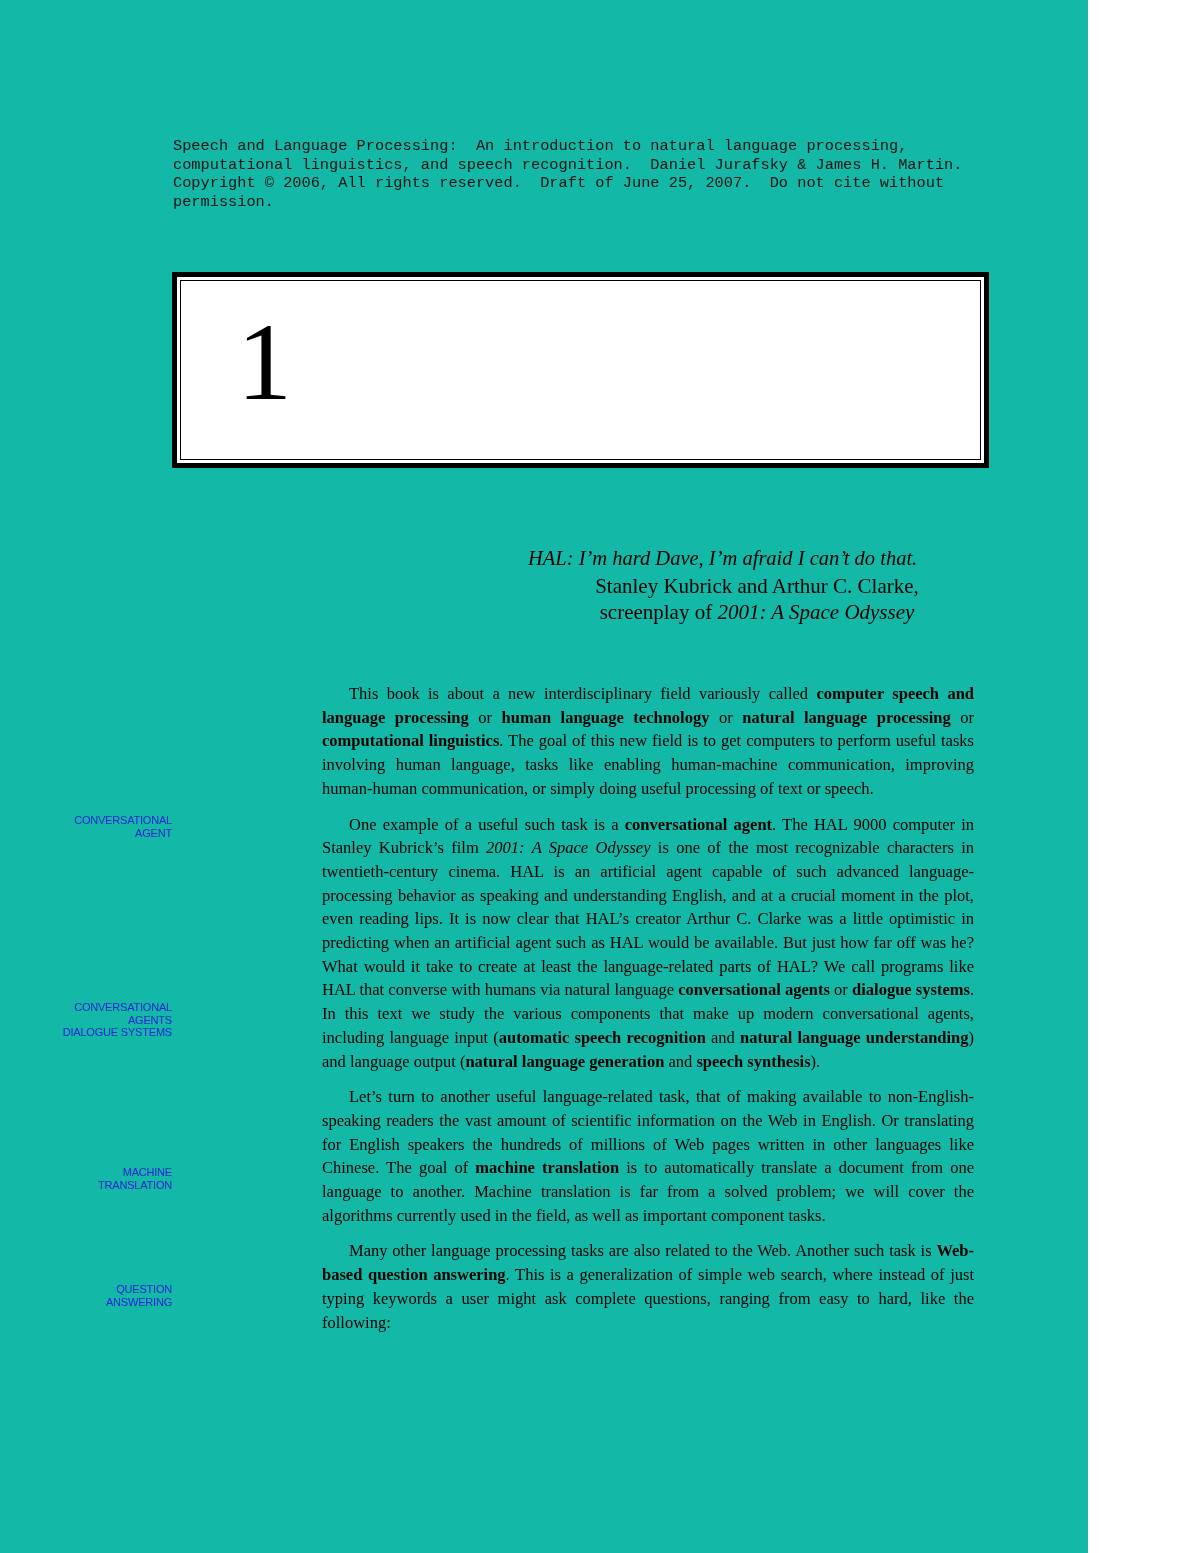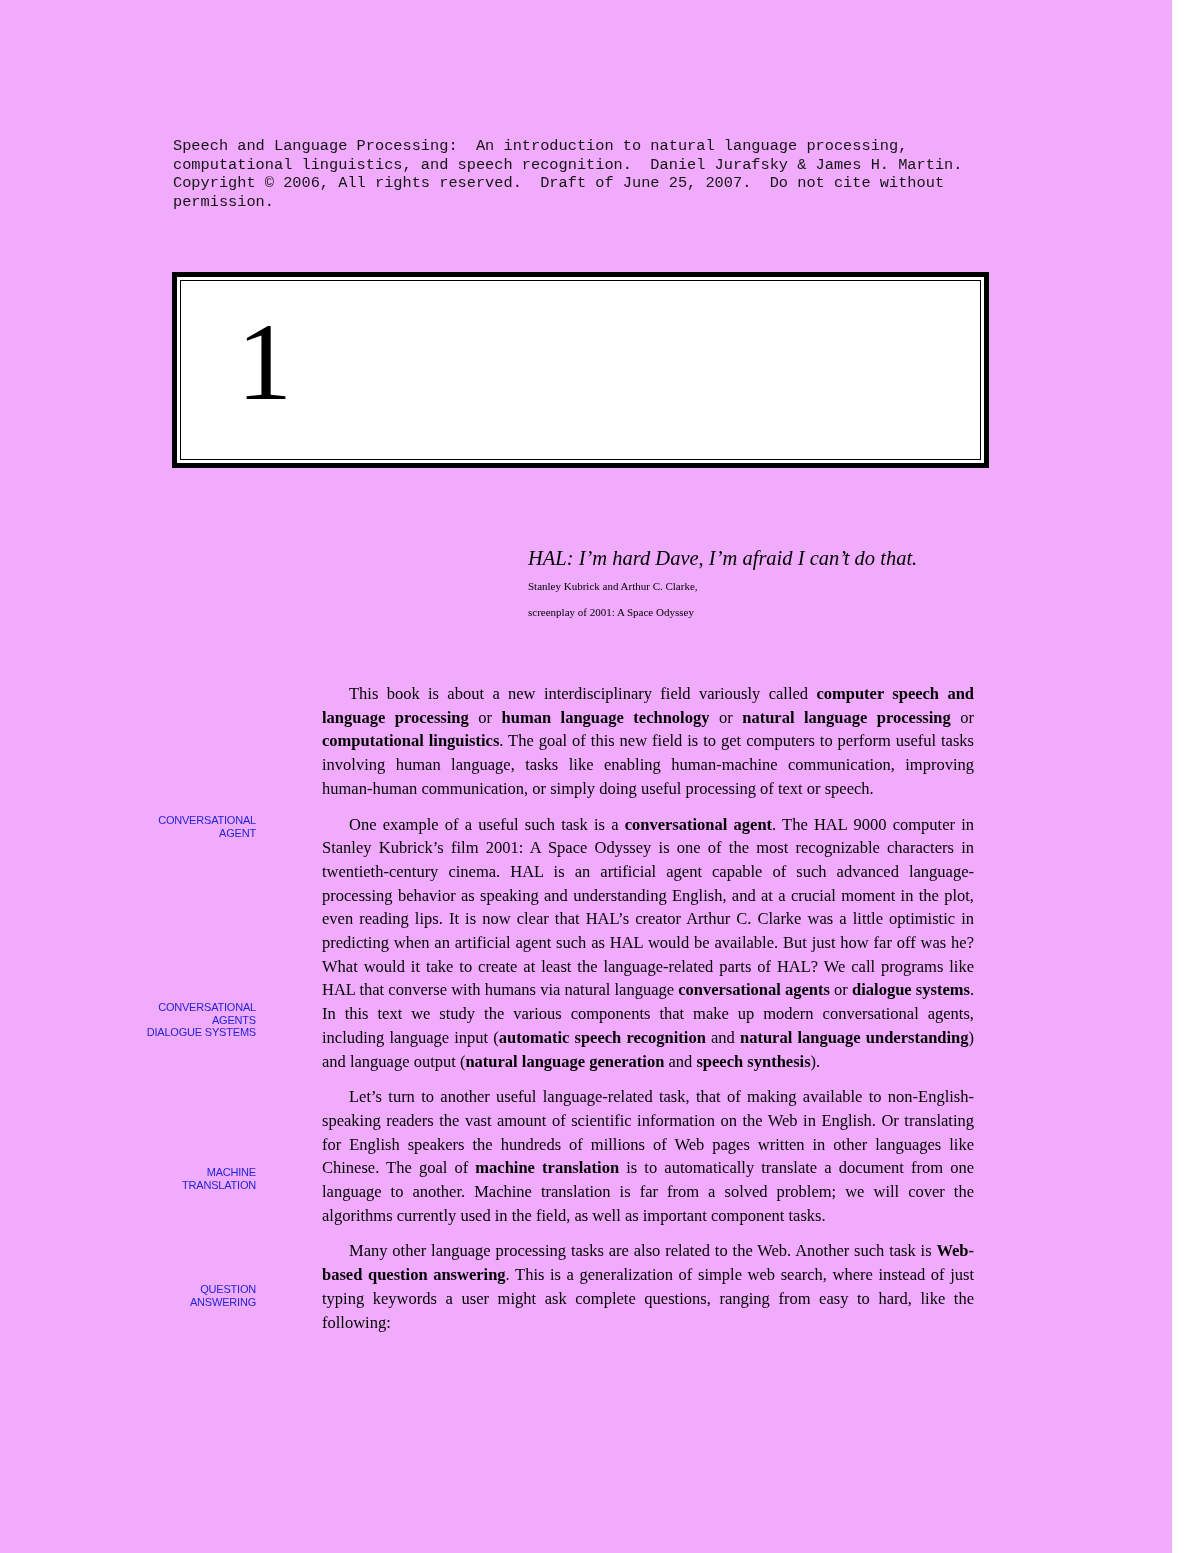"Speech and Language Processing: An" .page { background: #f0abfc -> #14b8a6; width: 1172px -> 1088px }
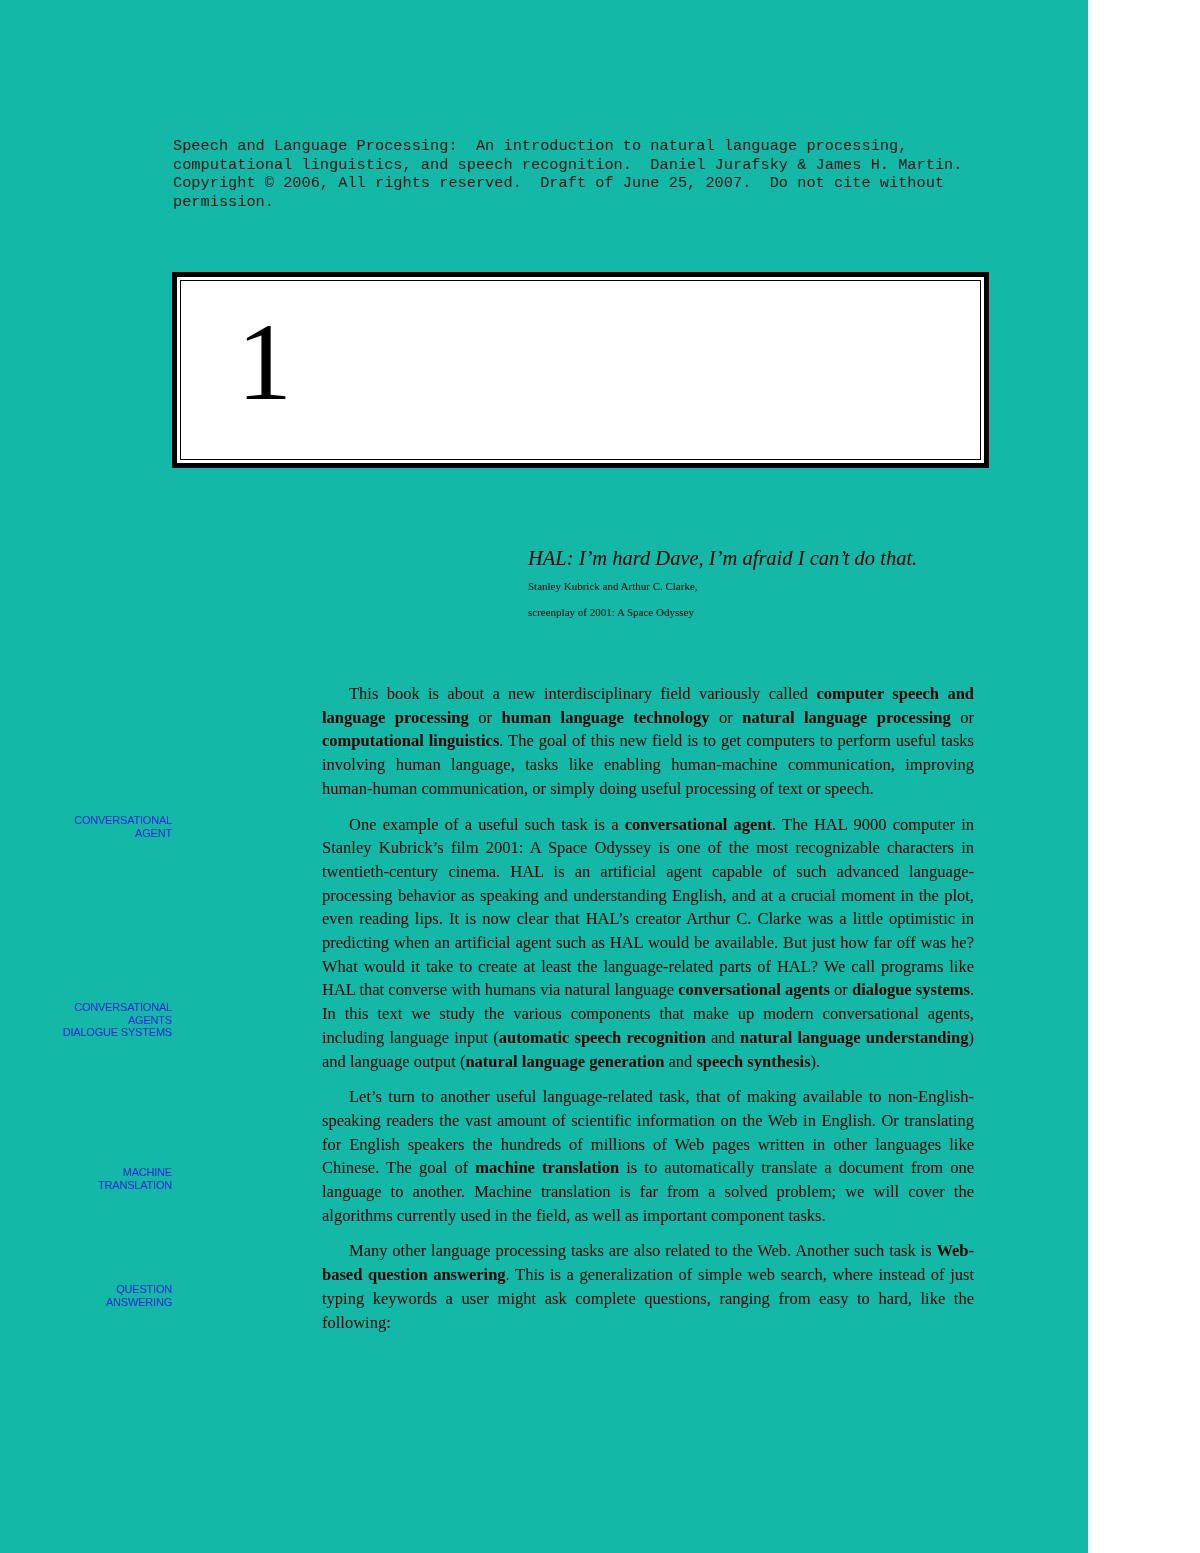"Stanley Kubrick and Arthur C." .attr-line { font-size: 11px -> 21px; text-align: left -> center }
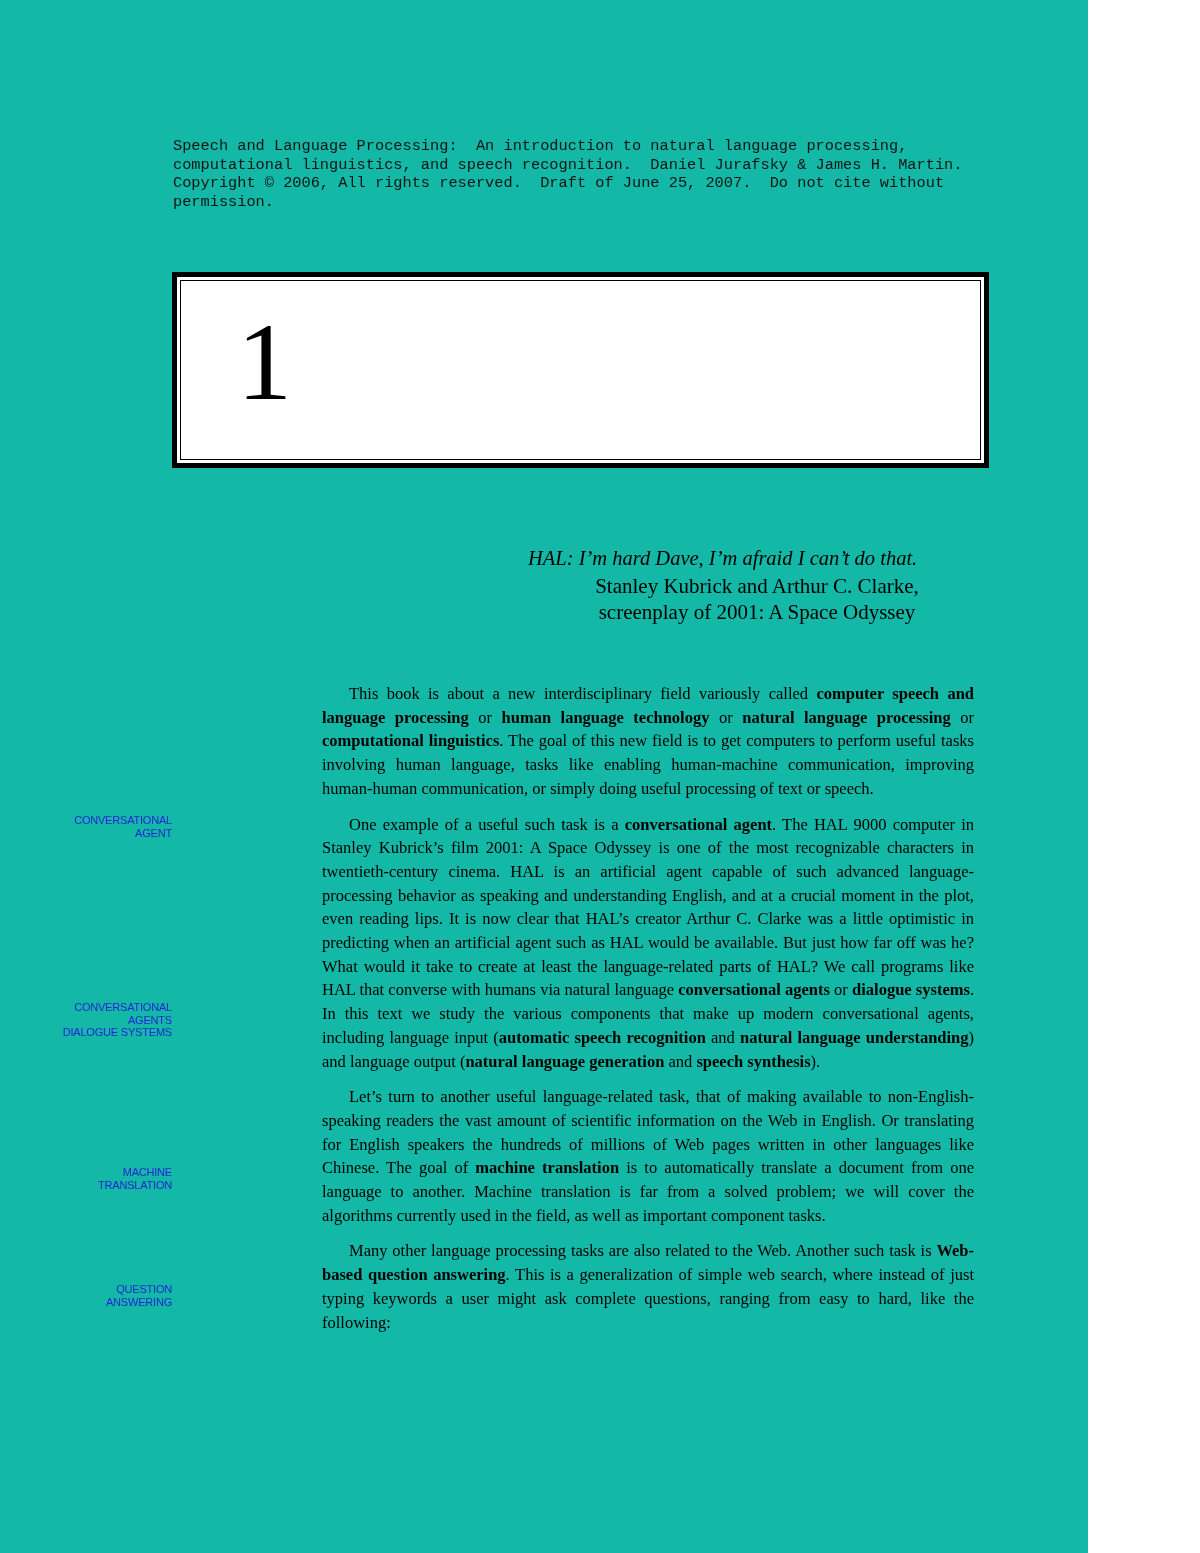"2001: A Space Odyssey" .seg-i { font-style: none -> italic }
